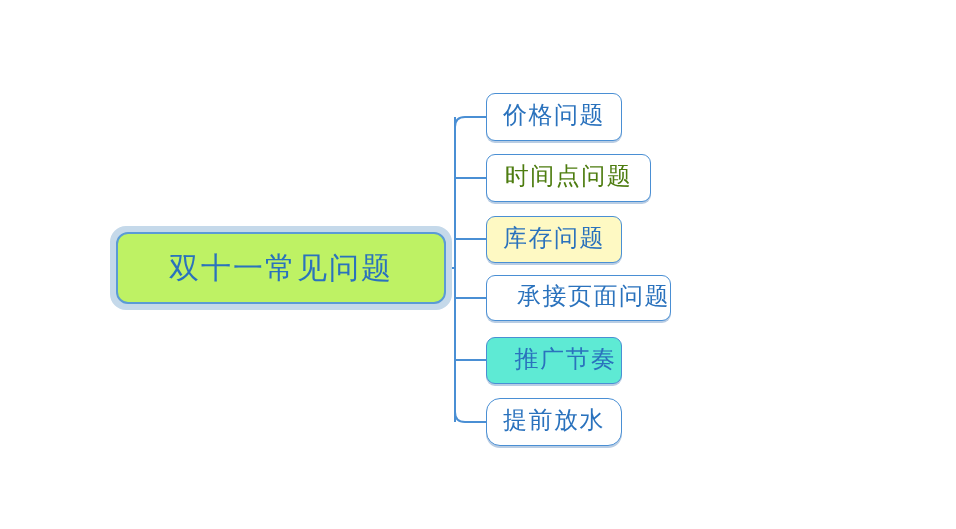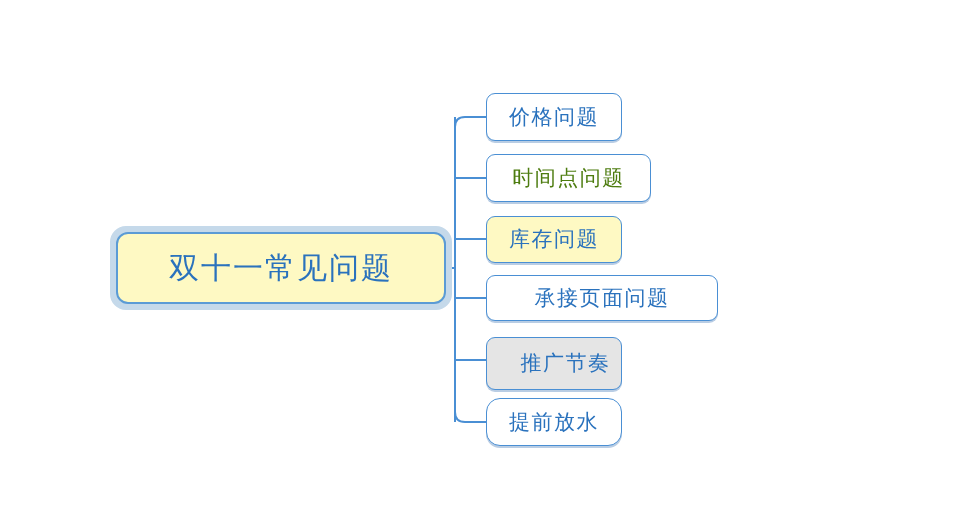"价格问题" .child-label { font-family: none -> Liberation Mono, monospace; font-size: 21px -> 24px }
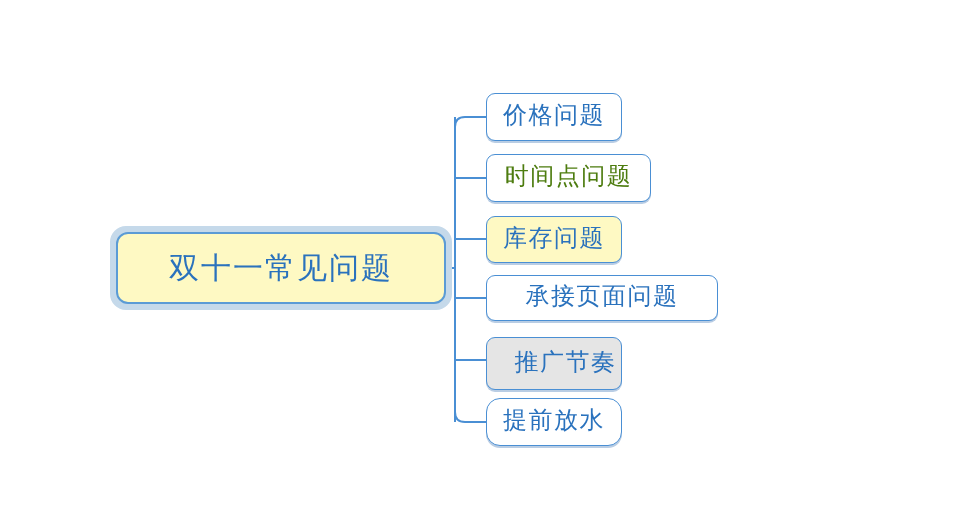"双十一常见问题" .root-inner { background: #fef9c3 -> #bef264 }
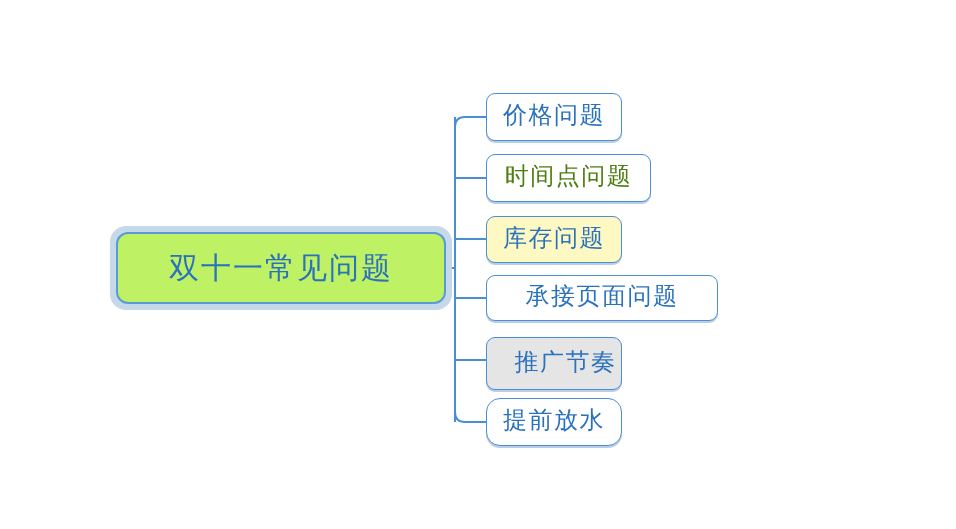"承接页面问题" div.child-node { justify-content: none -> flex-end; width: 232px -> 185px }
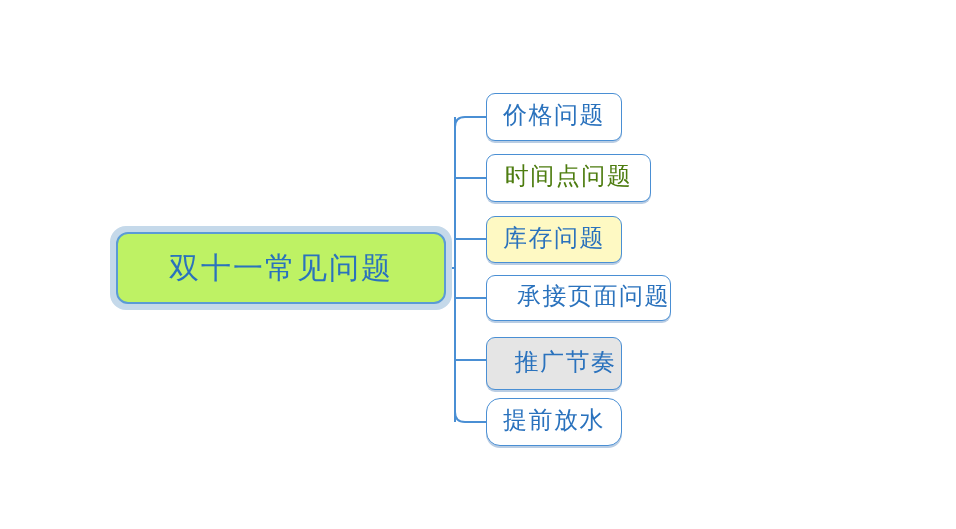"推广节奏" div.child-node { background: #e5e5e5 -> #5eead4; height: 53px -> 47px }
